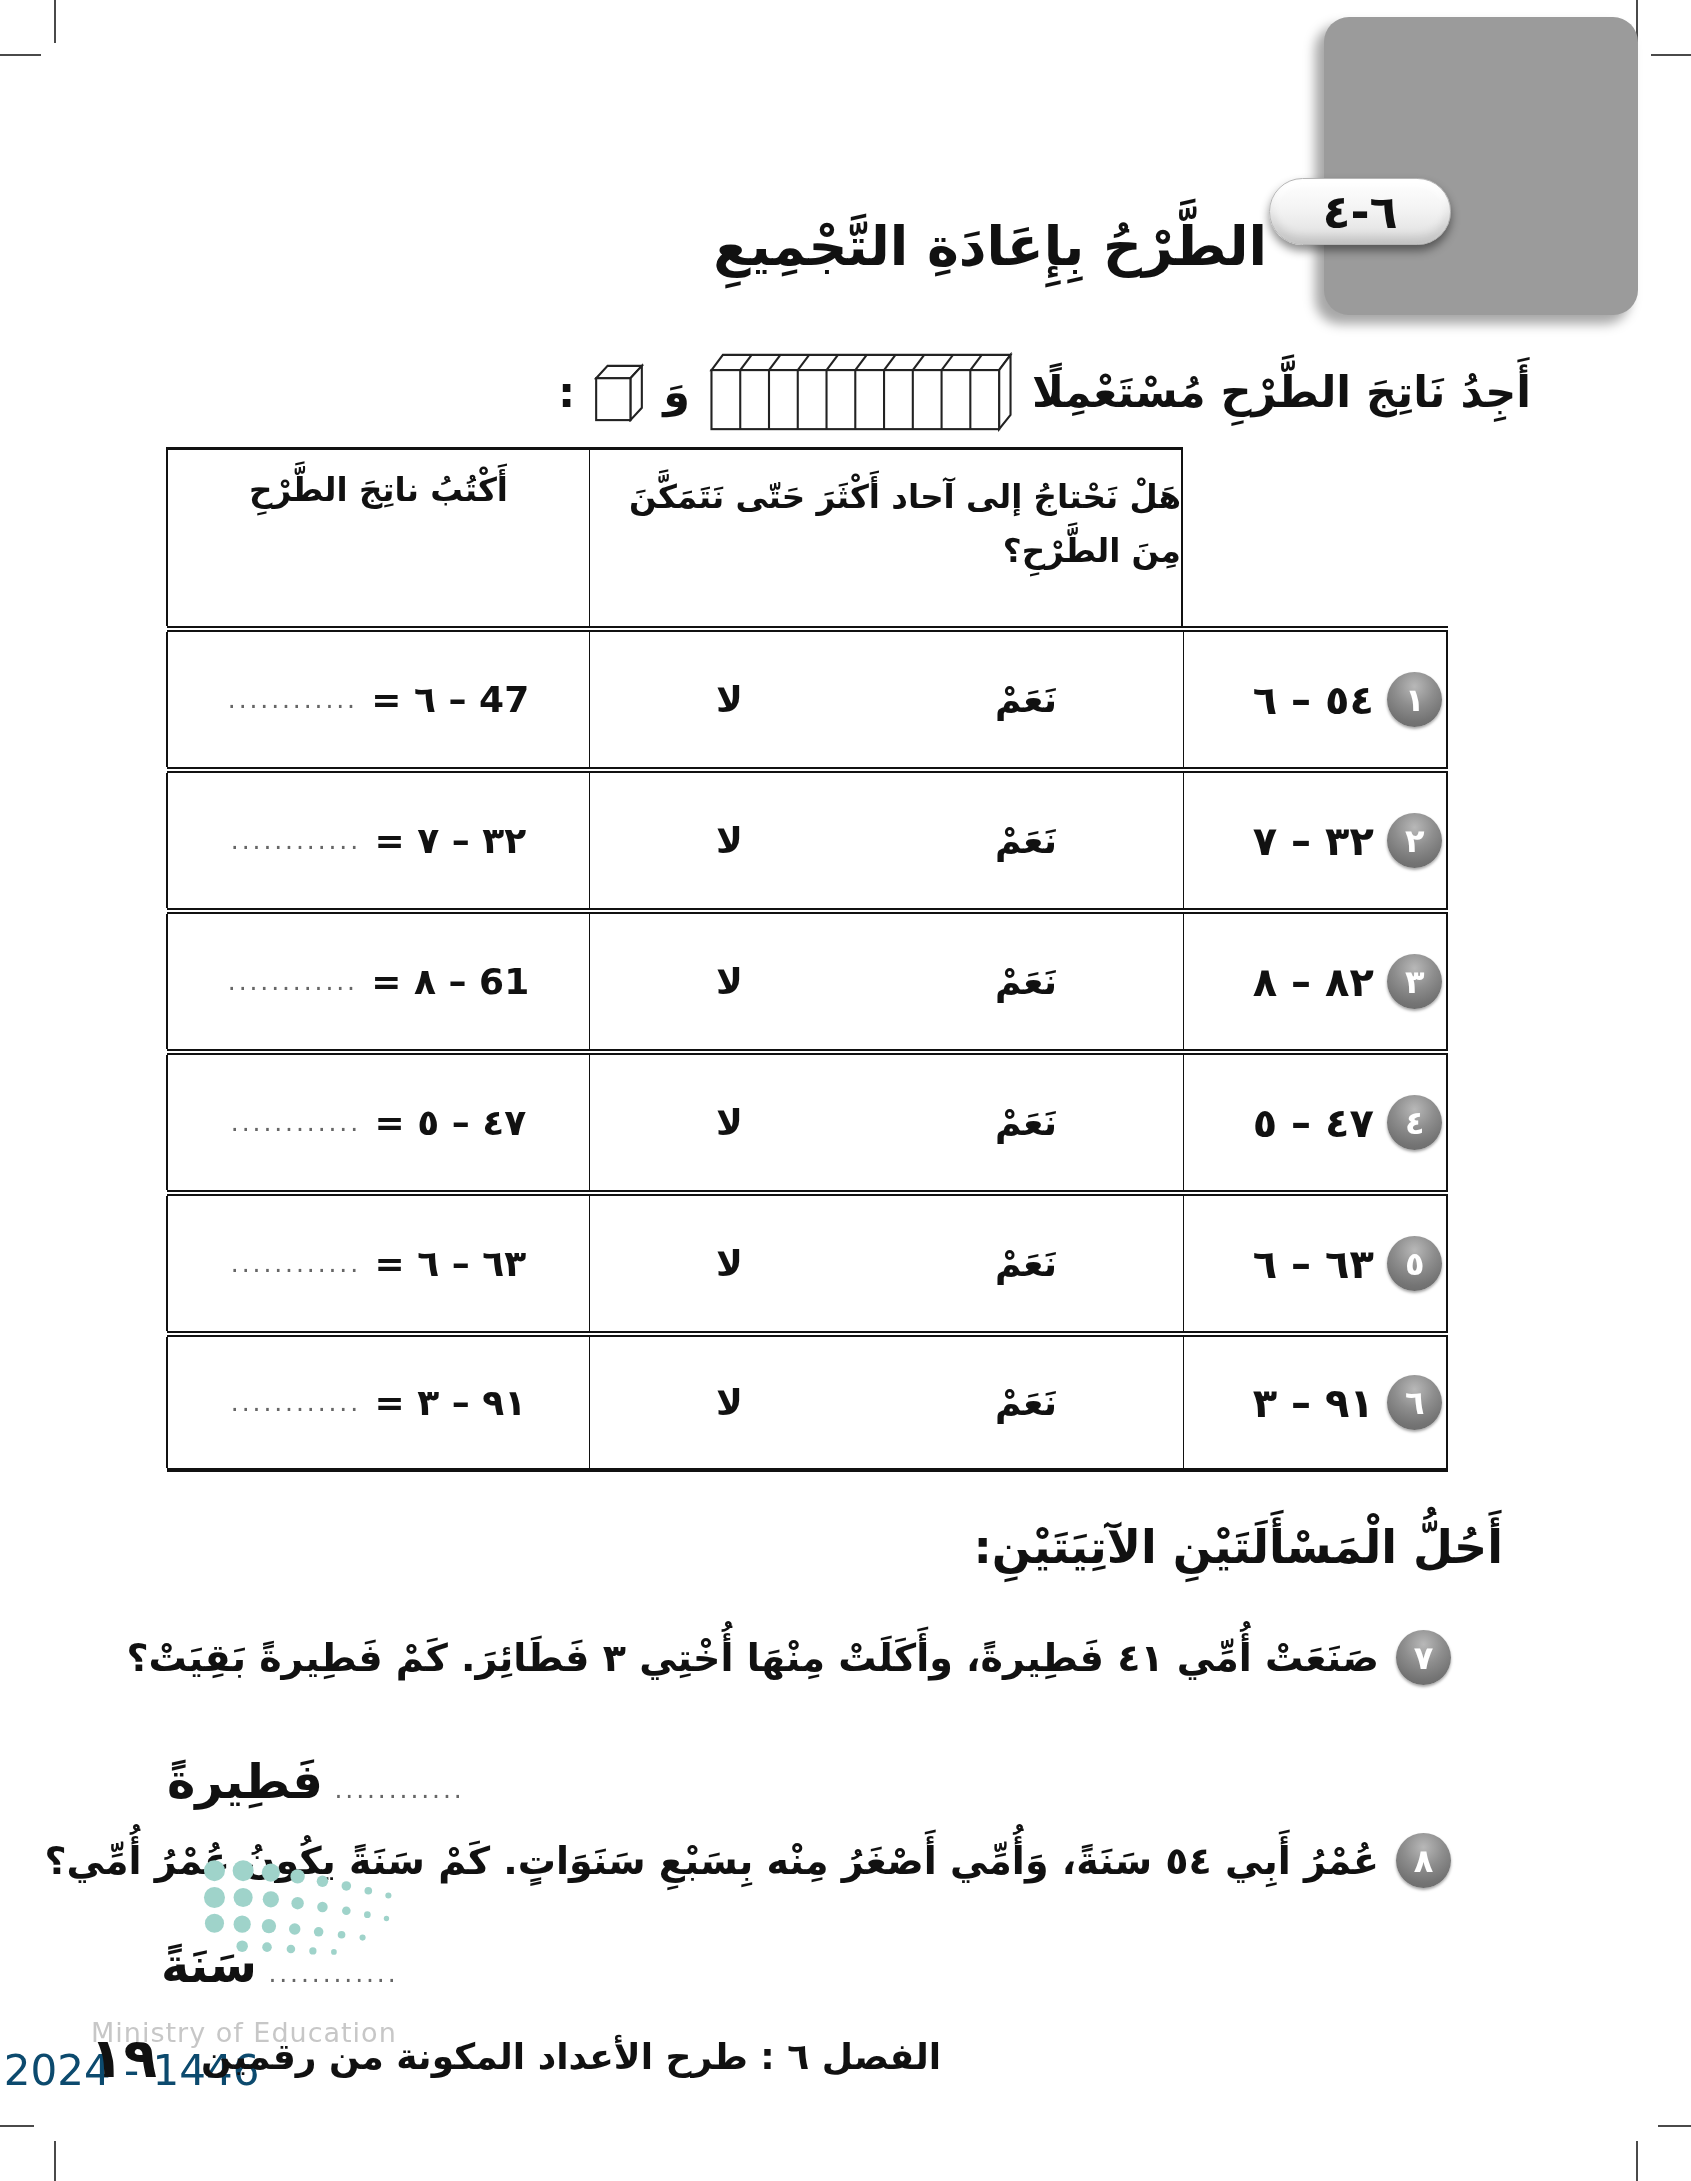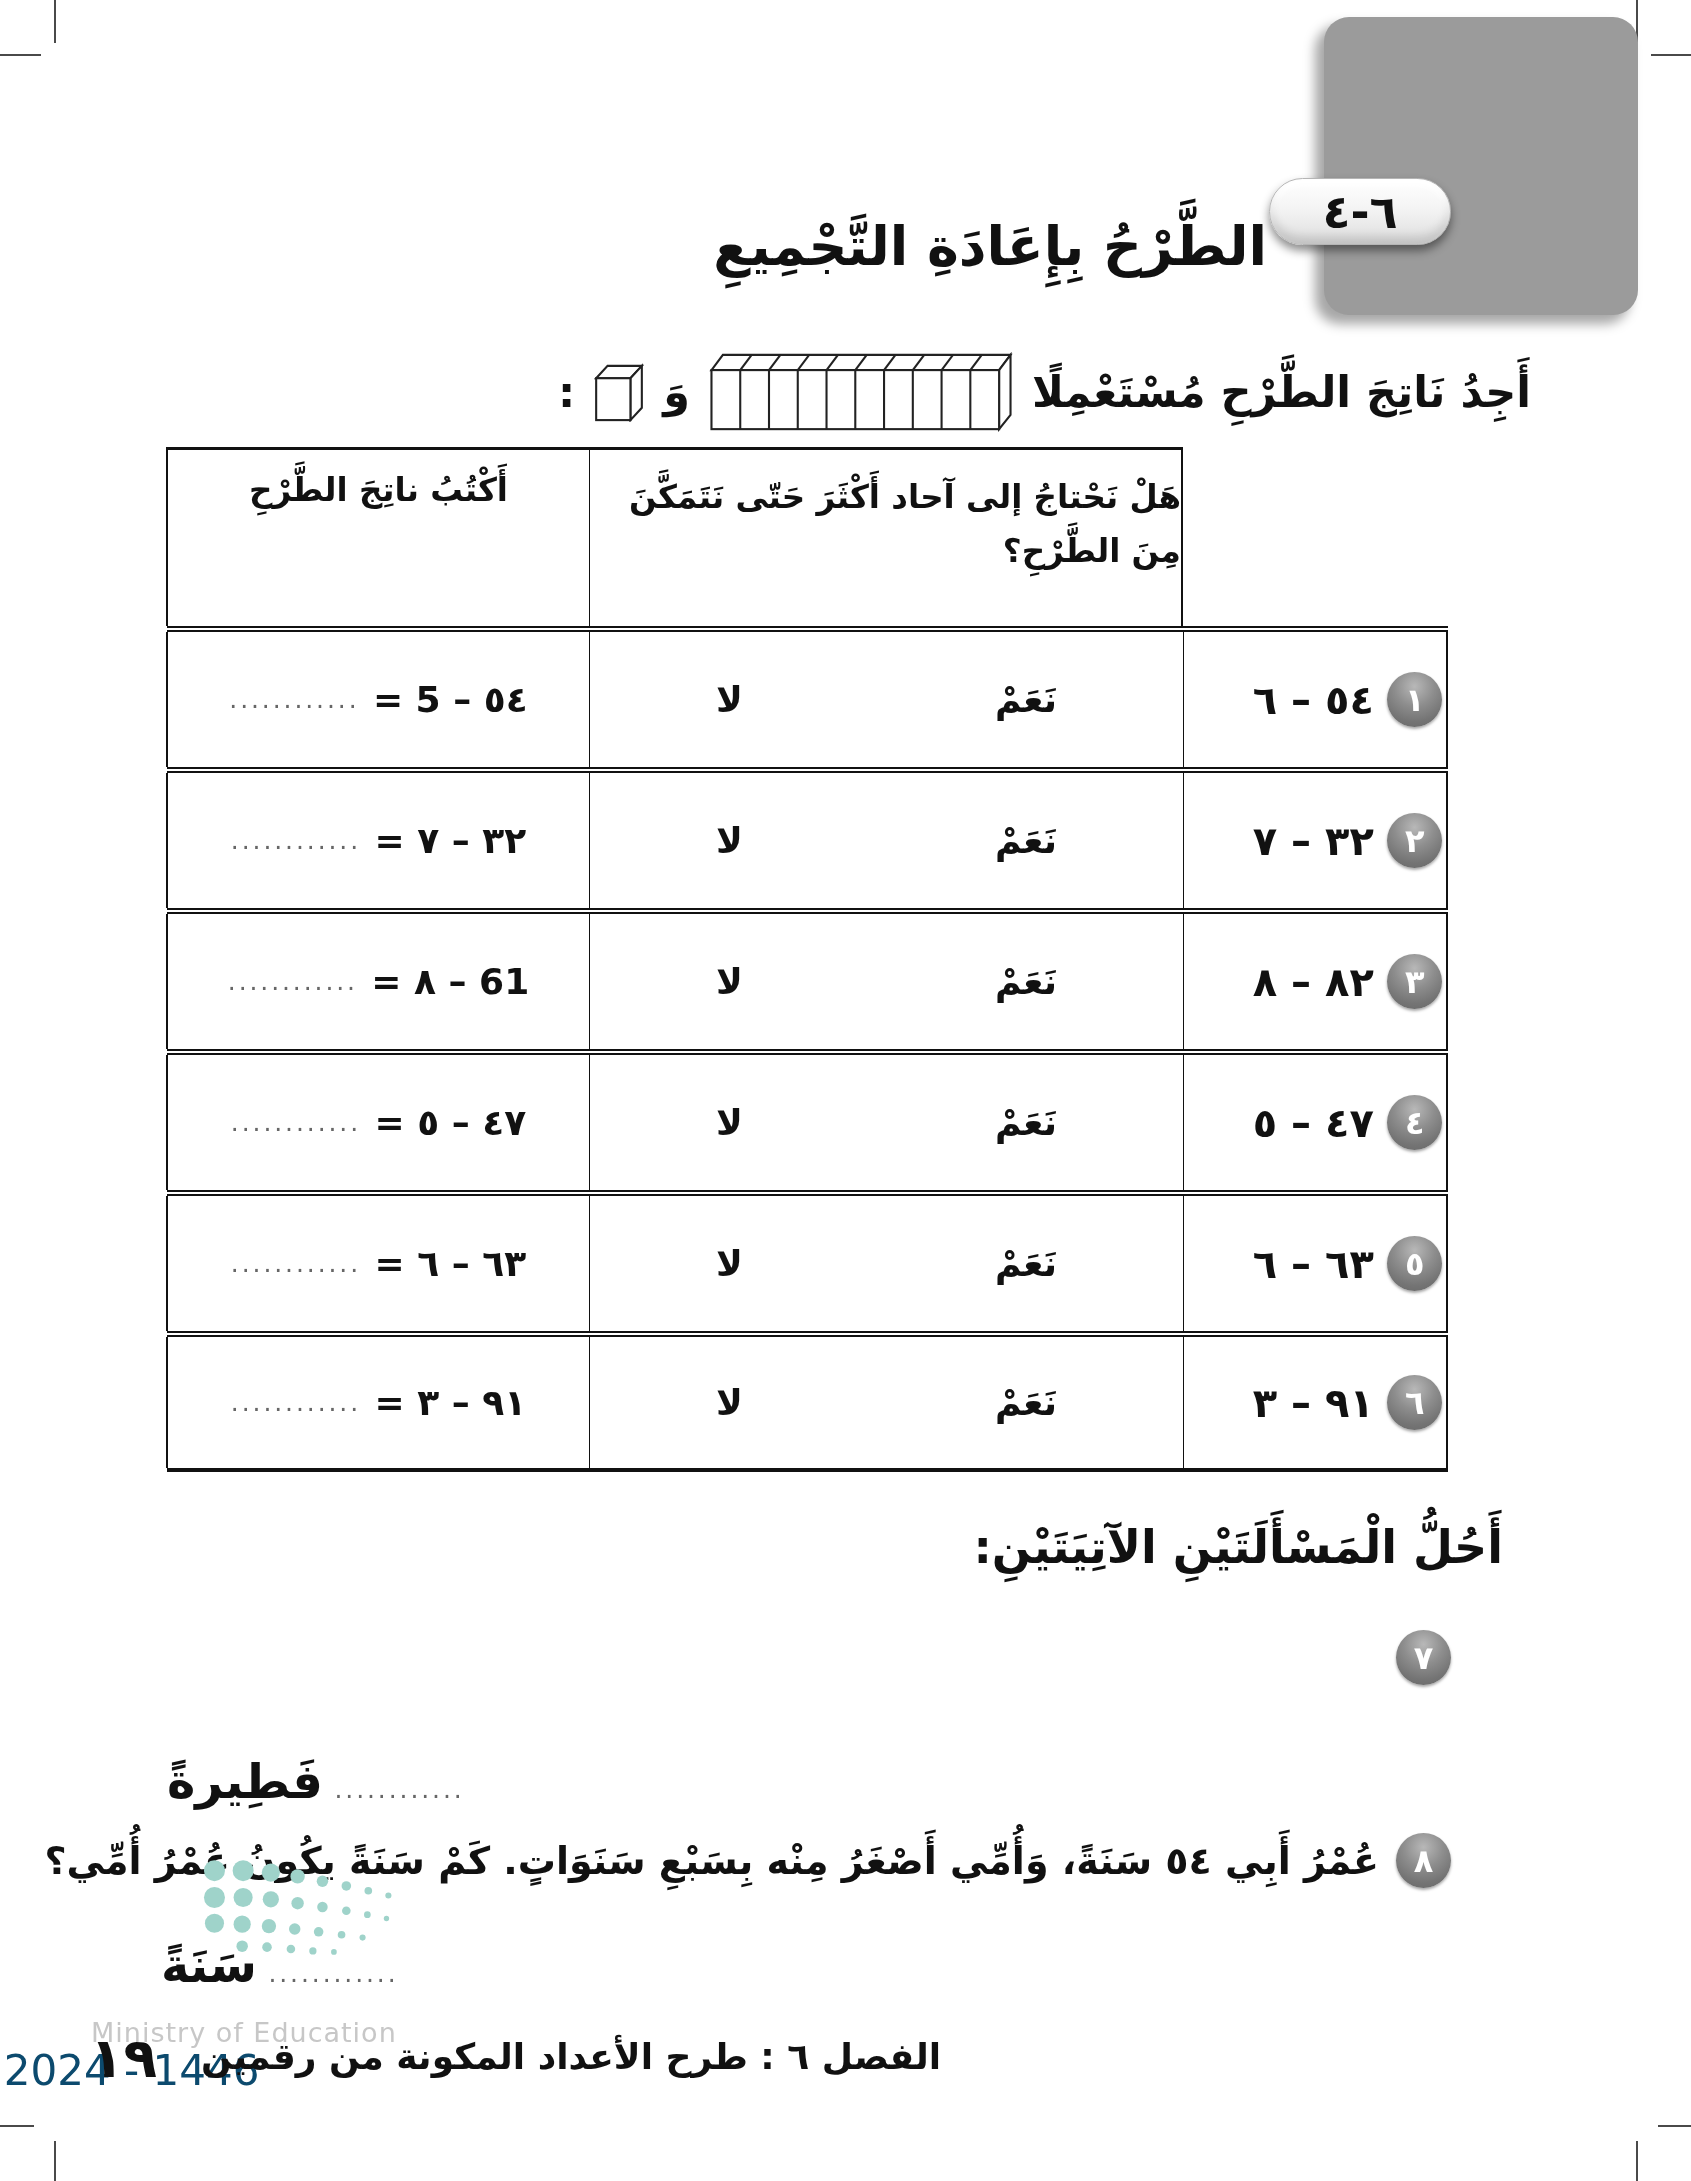"٥٤ – 5 =" span { text: ٥٤ – 5 -> 47 – ٦ }
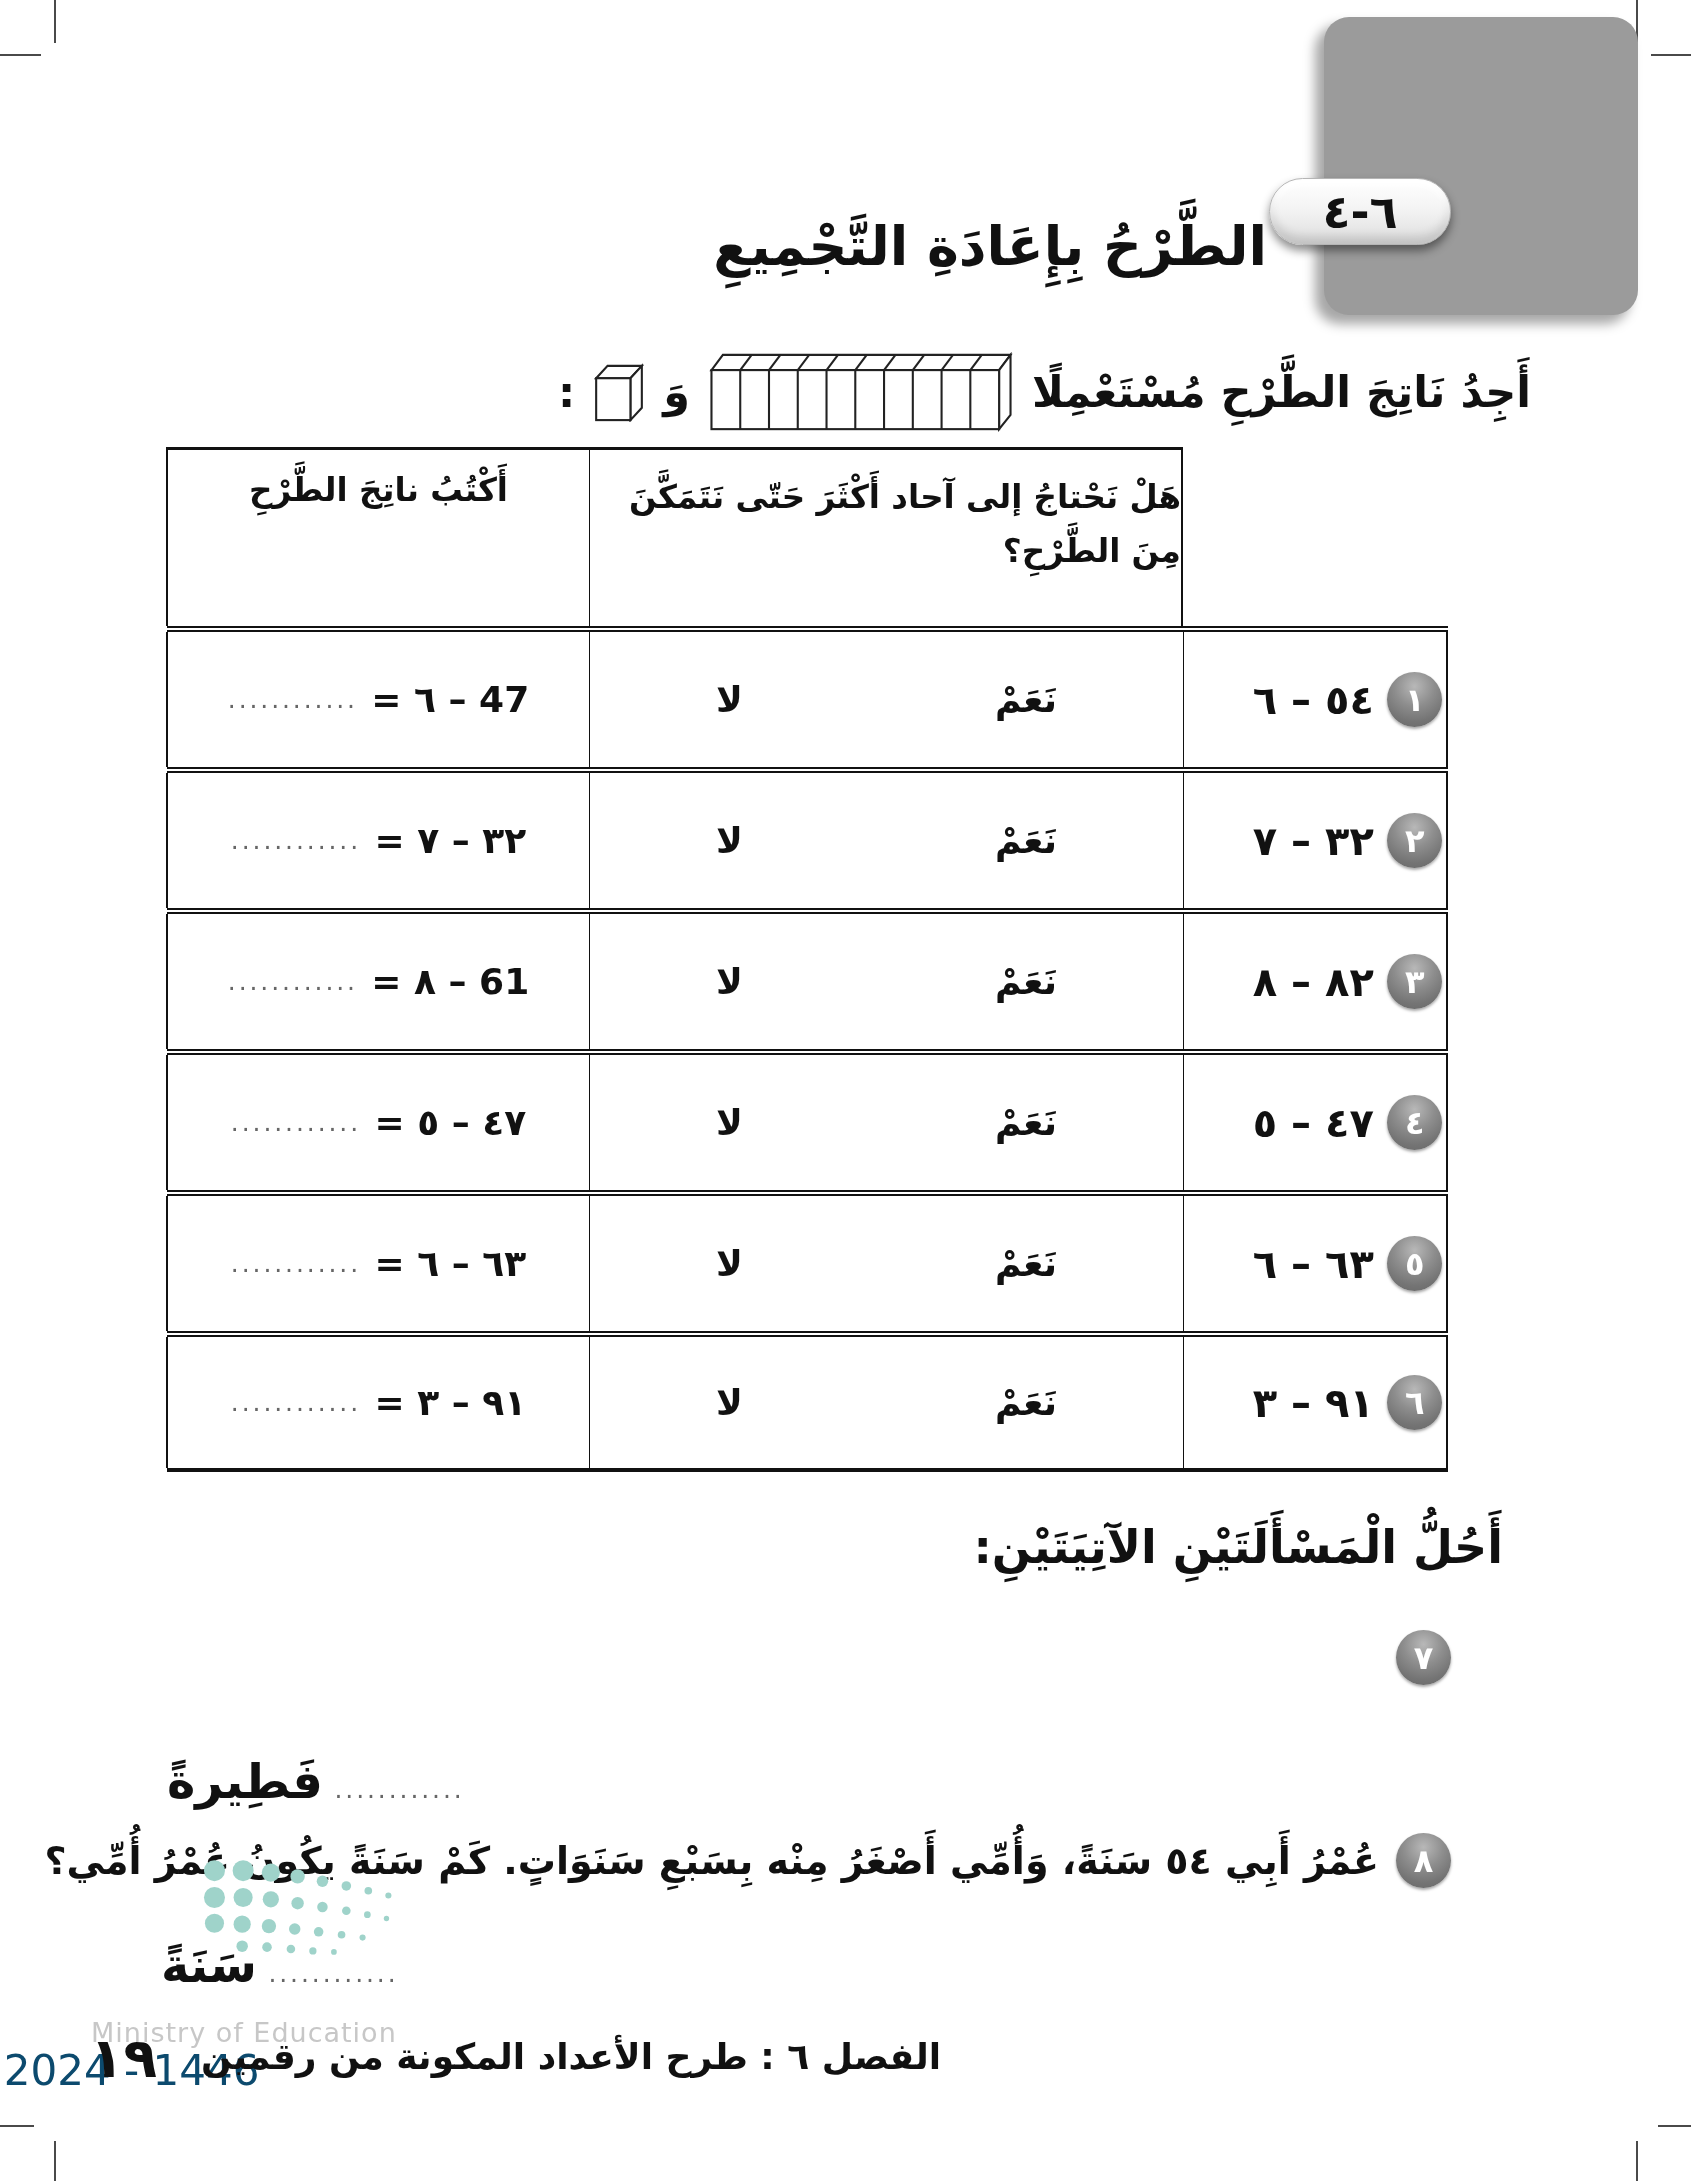"صَنَعَتْ أُمِّي ٤١ فَطِيرةً، وأَكَلَتْ" span.ptext { html: none -> <span>صَنَعَتْ أُمِّي ٤١ فَطِيرةً، وأَكَلَتْ مِنْهَا أُخْتِي ٣ فَطَائِرَ. كَمْ فَطِيرةً بَقِيَتْ؟</span> }
